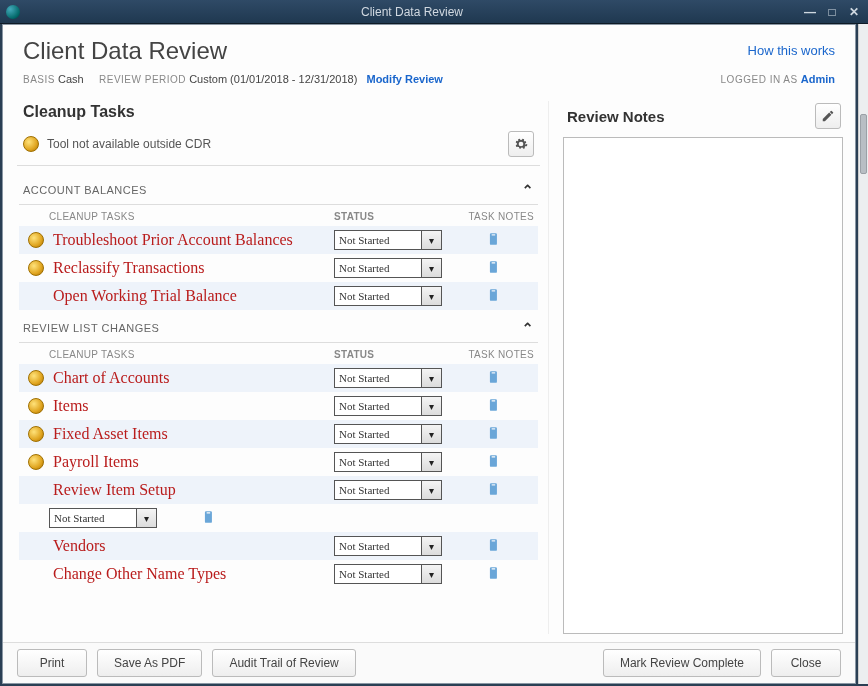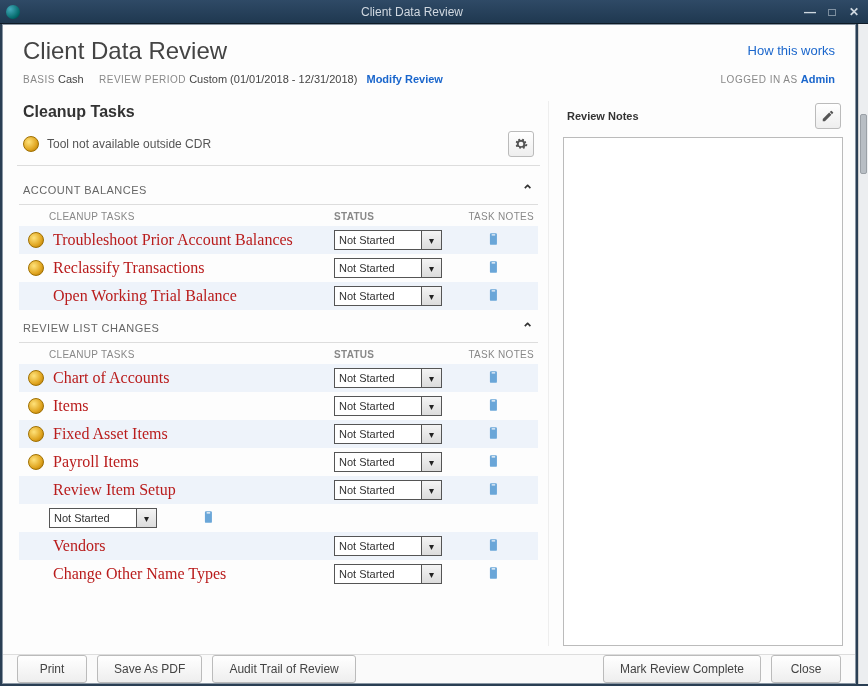"Review Notes" .notes-head .t { font-size: 11px -> 15px }
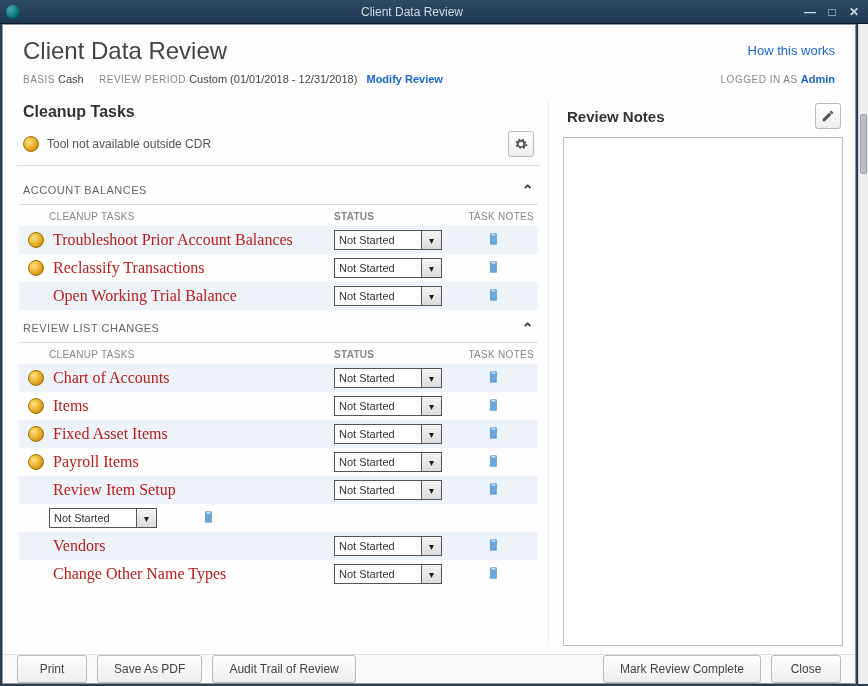"Not Started" .status-dd .val { font-family: none -> Liberation Serif, serif }
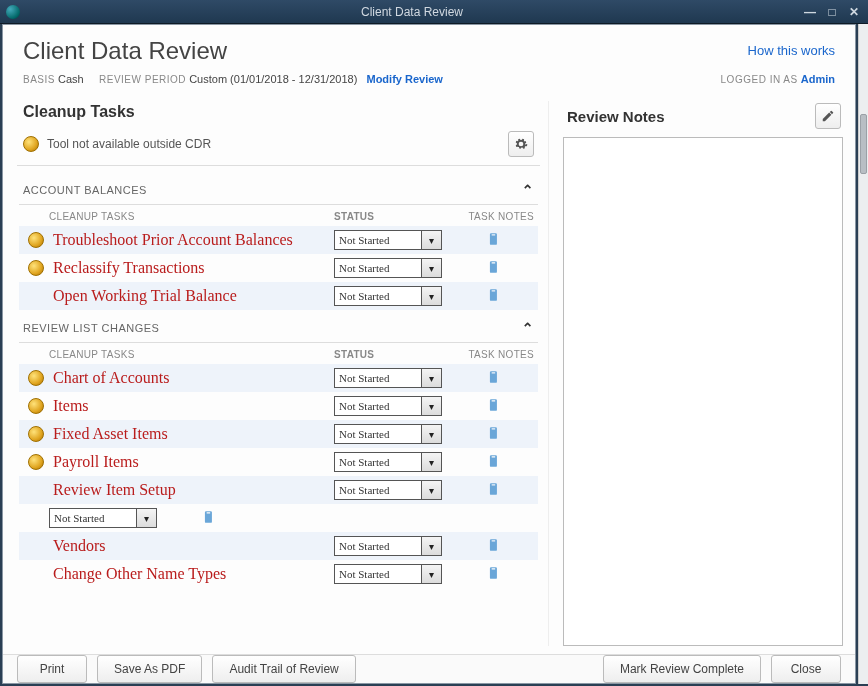"Print" .button-bar { height: 29px -> 41px }
